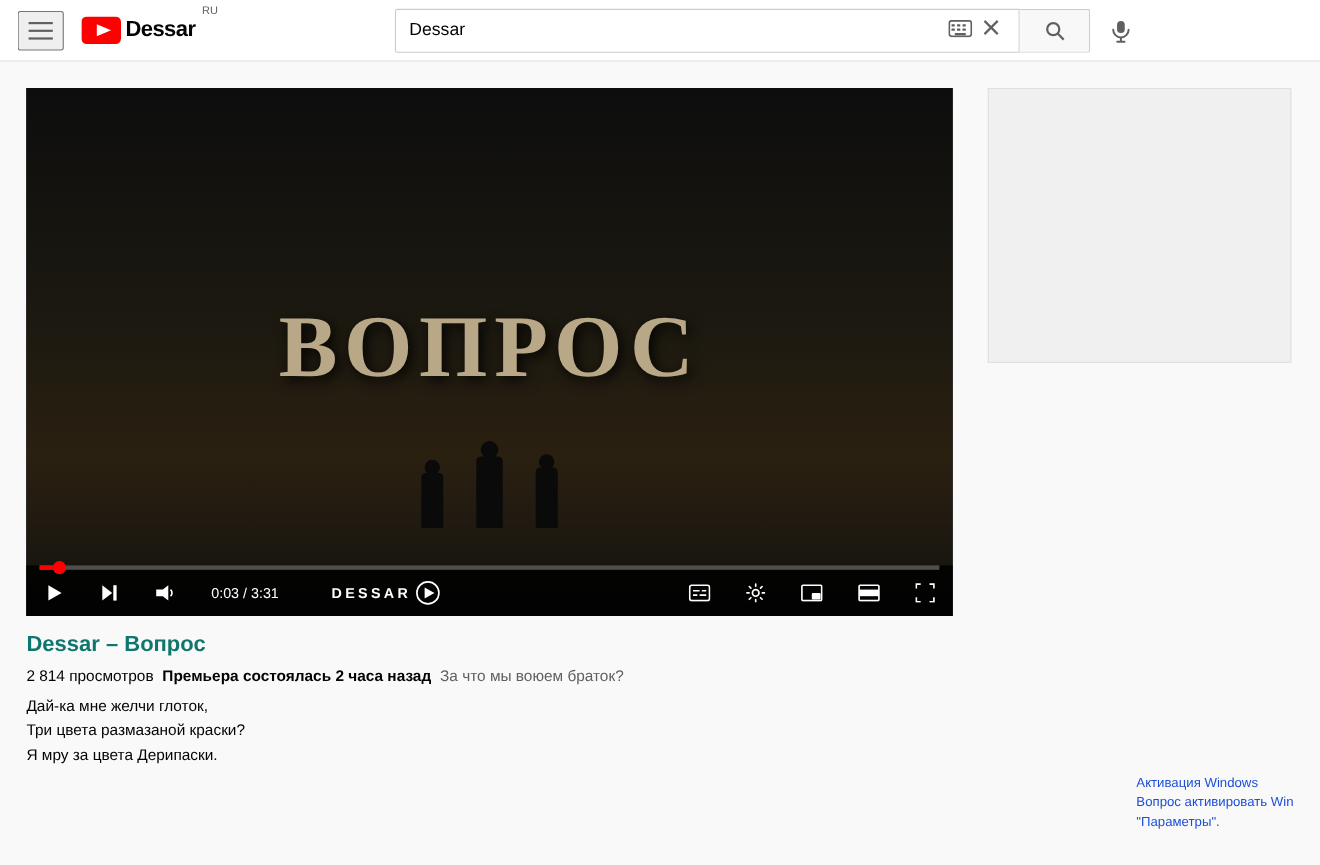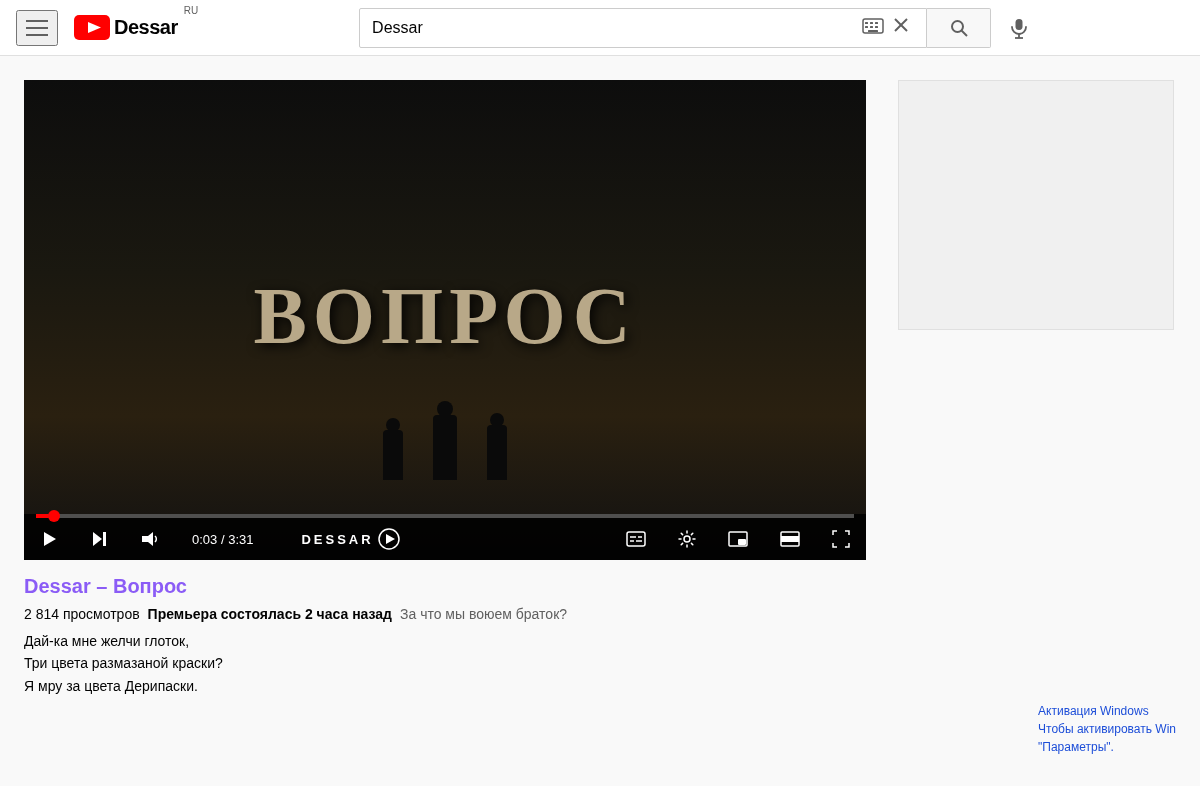"Dessar – Вопрос" .video-title { color: #8b5cf6 -> #0f766e }
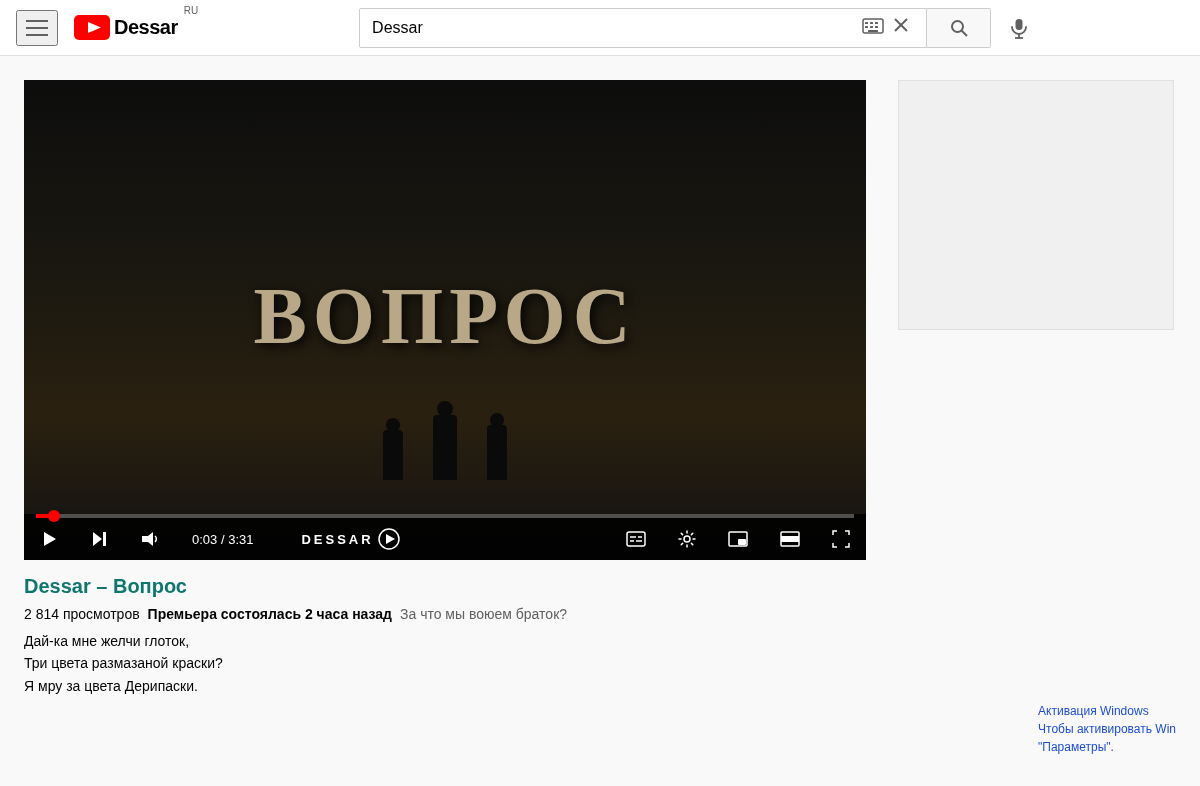"Чтобы активировать Win" div { text: Чтобы -> Вопрос }
